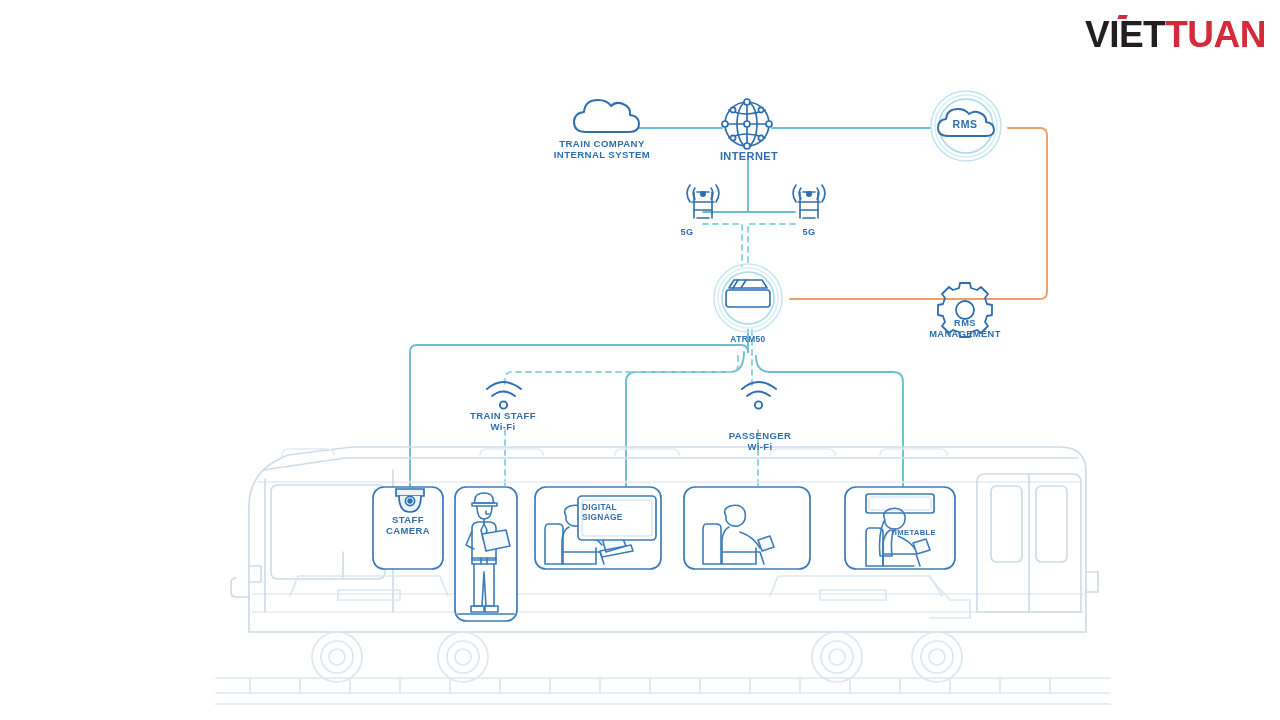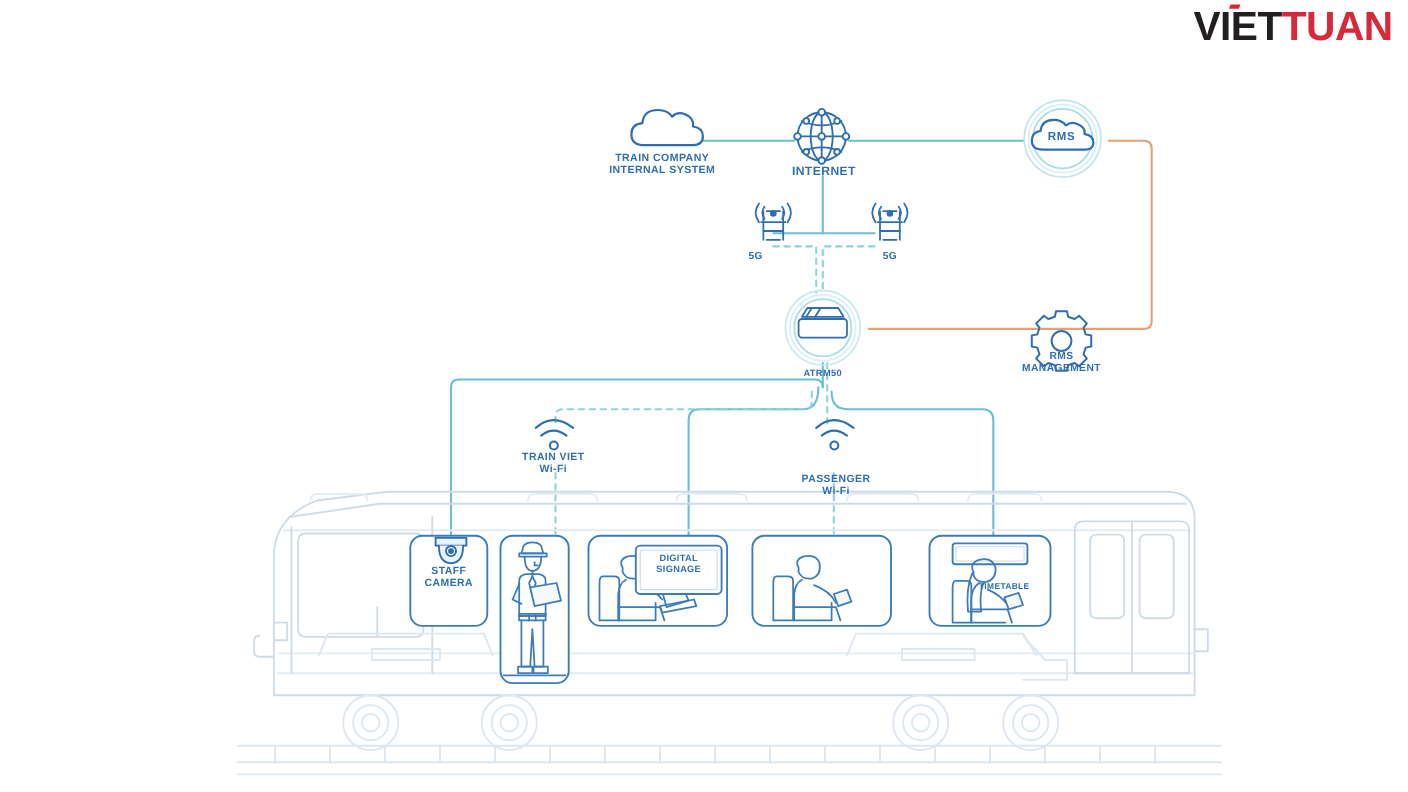"VIETTUAN" #logo { top: 5px -> 16px }
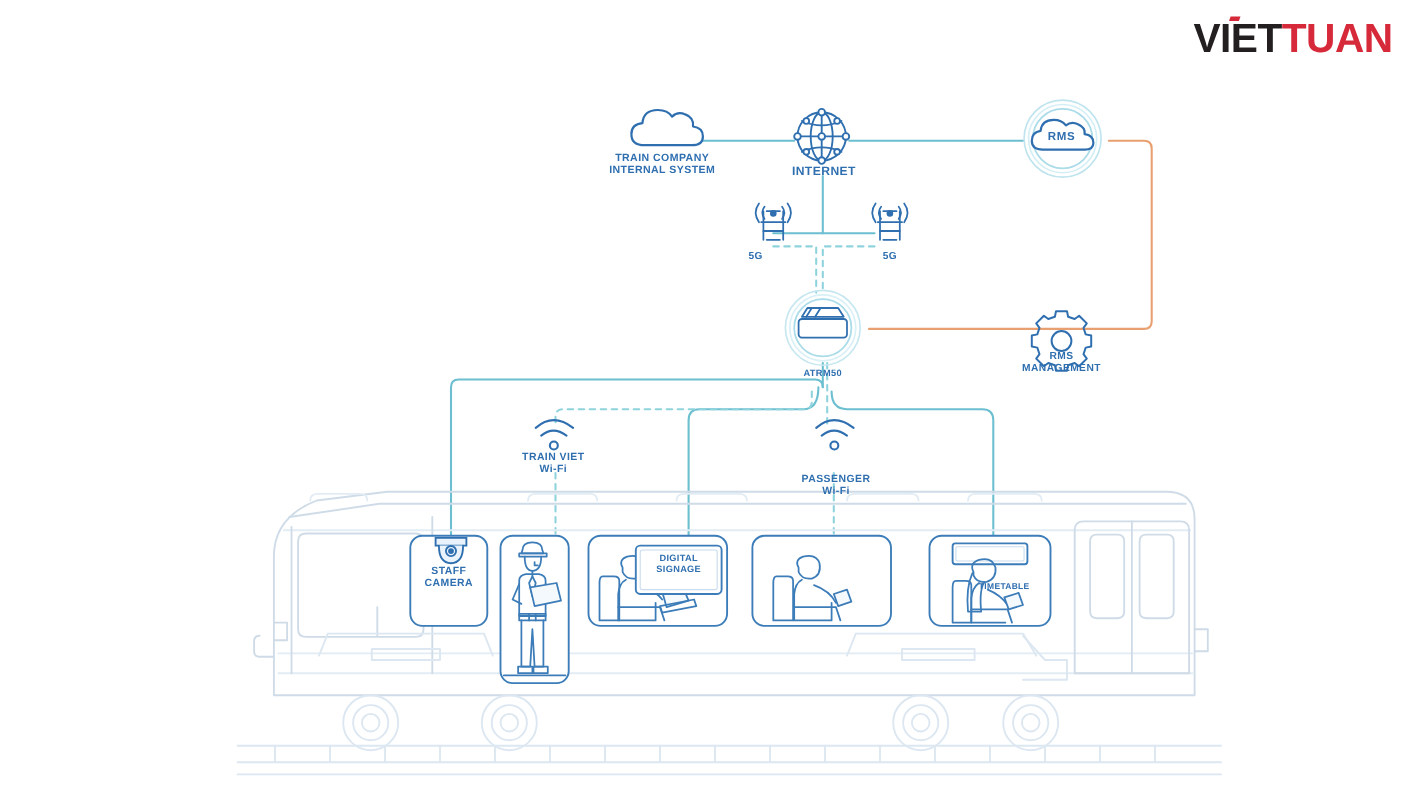"TRAIN VIET" div.nlabel { text: VIET -> STAFF }
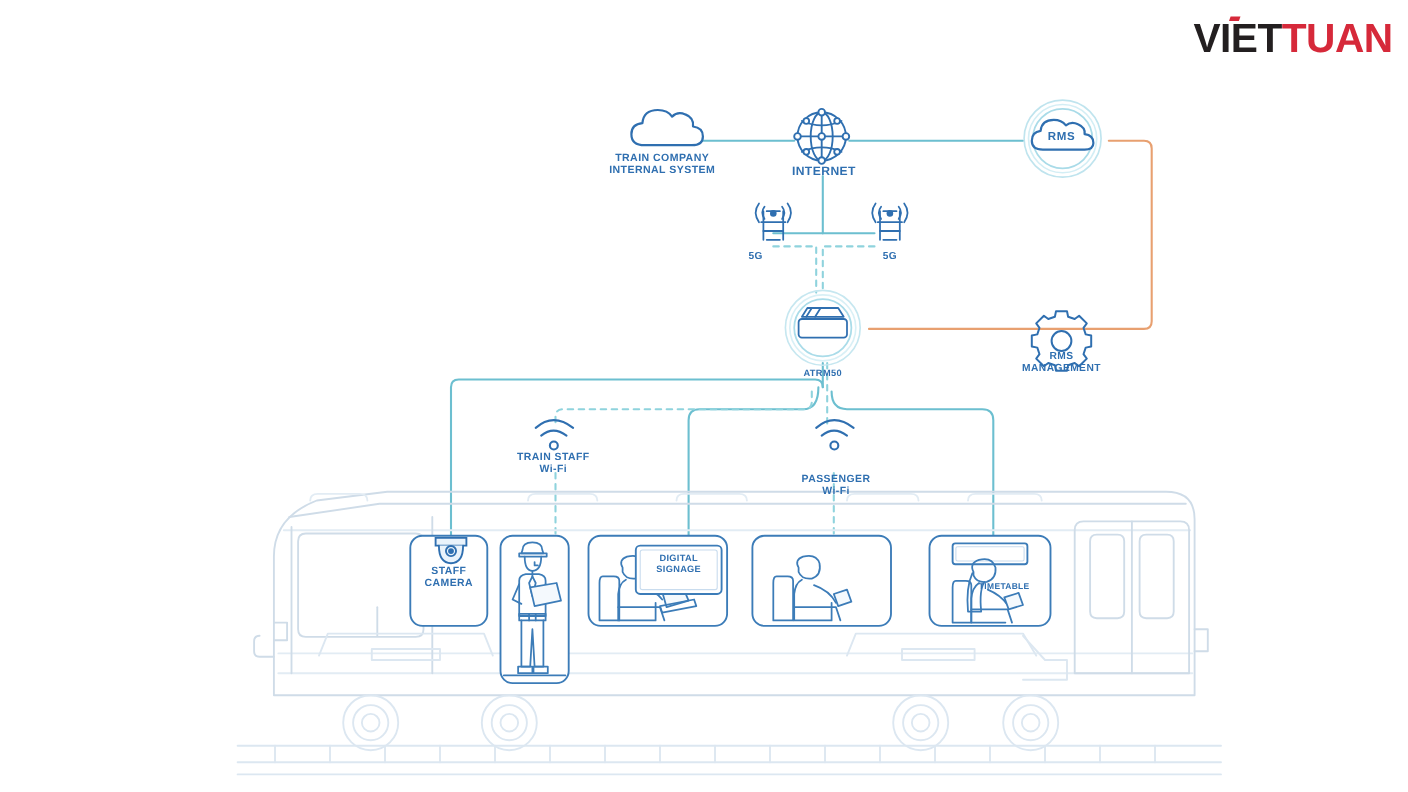"DIGITAL" .txt-signage { text-align: center -> none }
